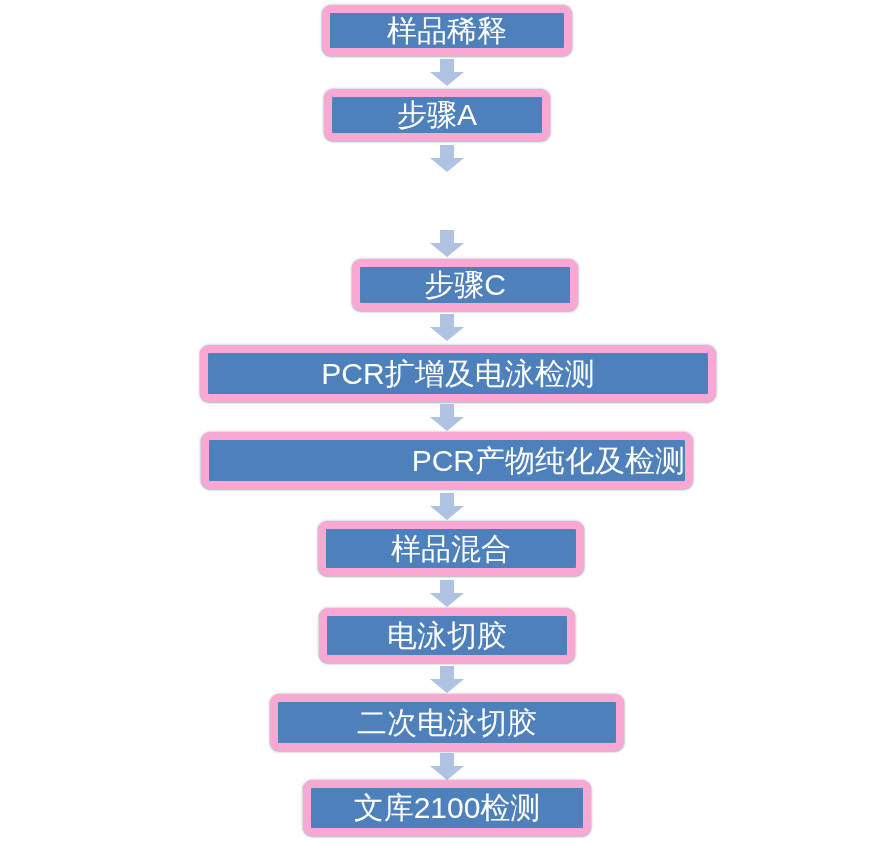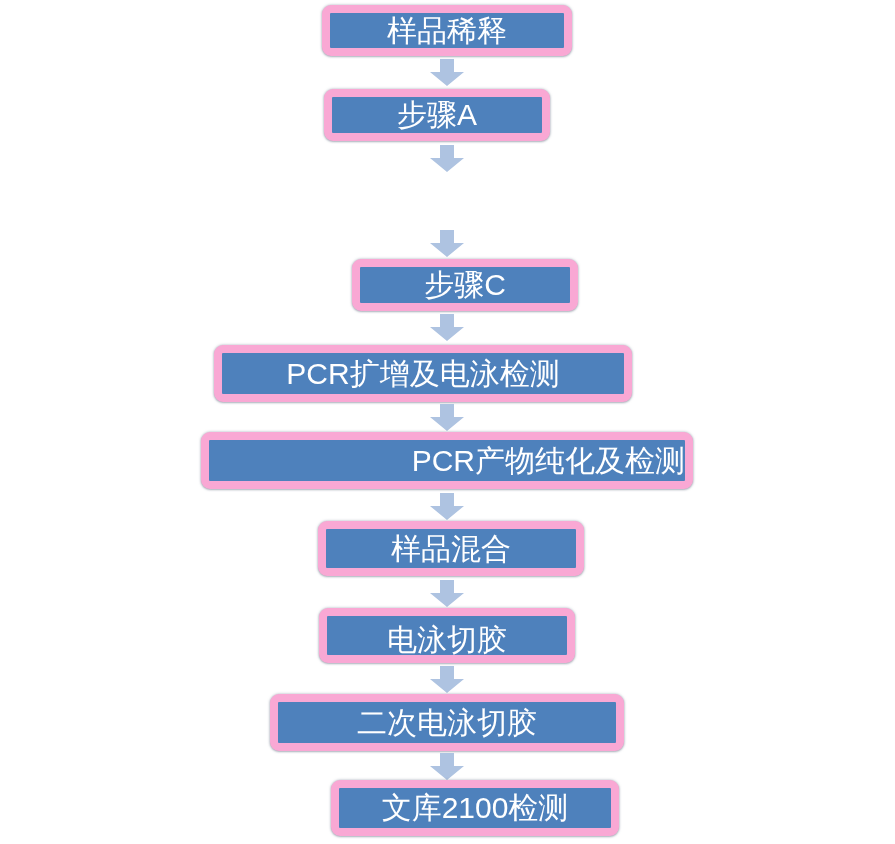"PCR扩增及电泳检测" .n5 { left: 214px -> 200px; width: 418px -> 516px }
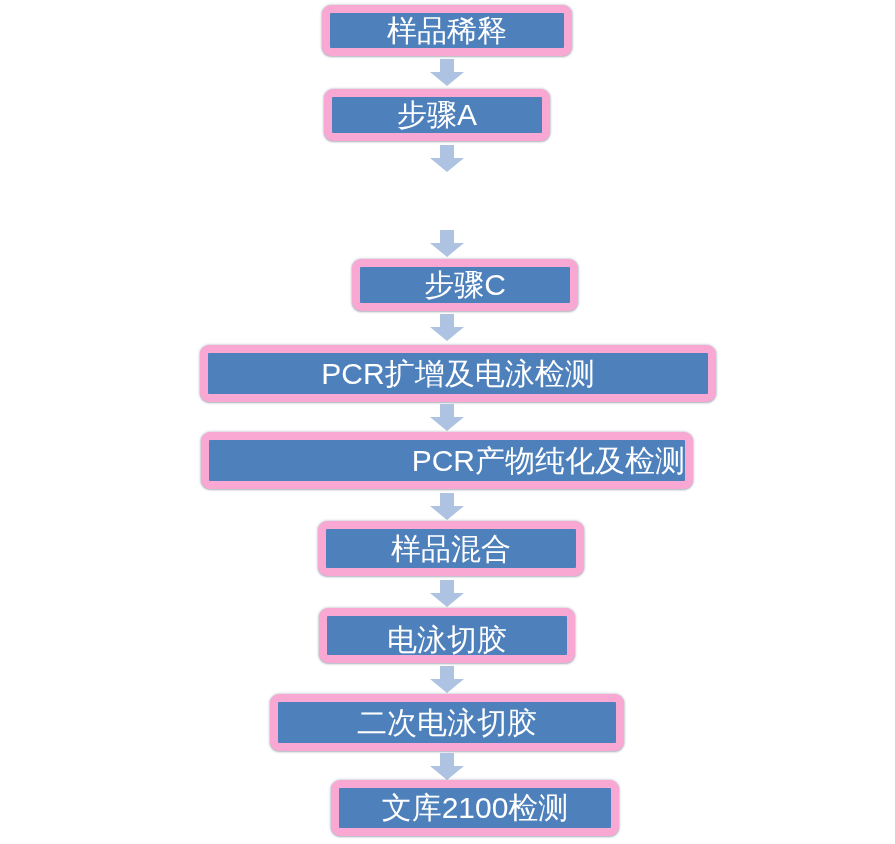"电泳切胶" .n8 { align-items: flex-end -> none }
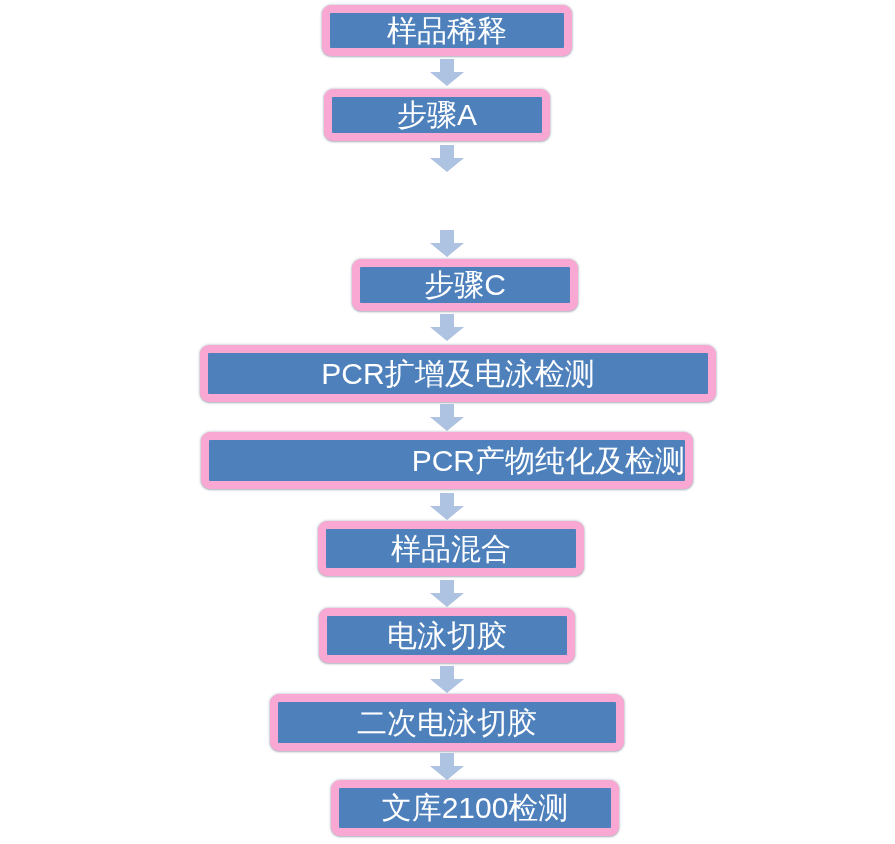"文库2100检测" .n10 { margin-left: 28px -> none }
